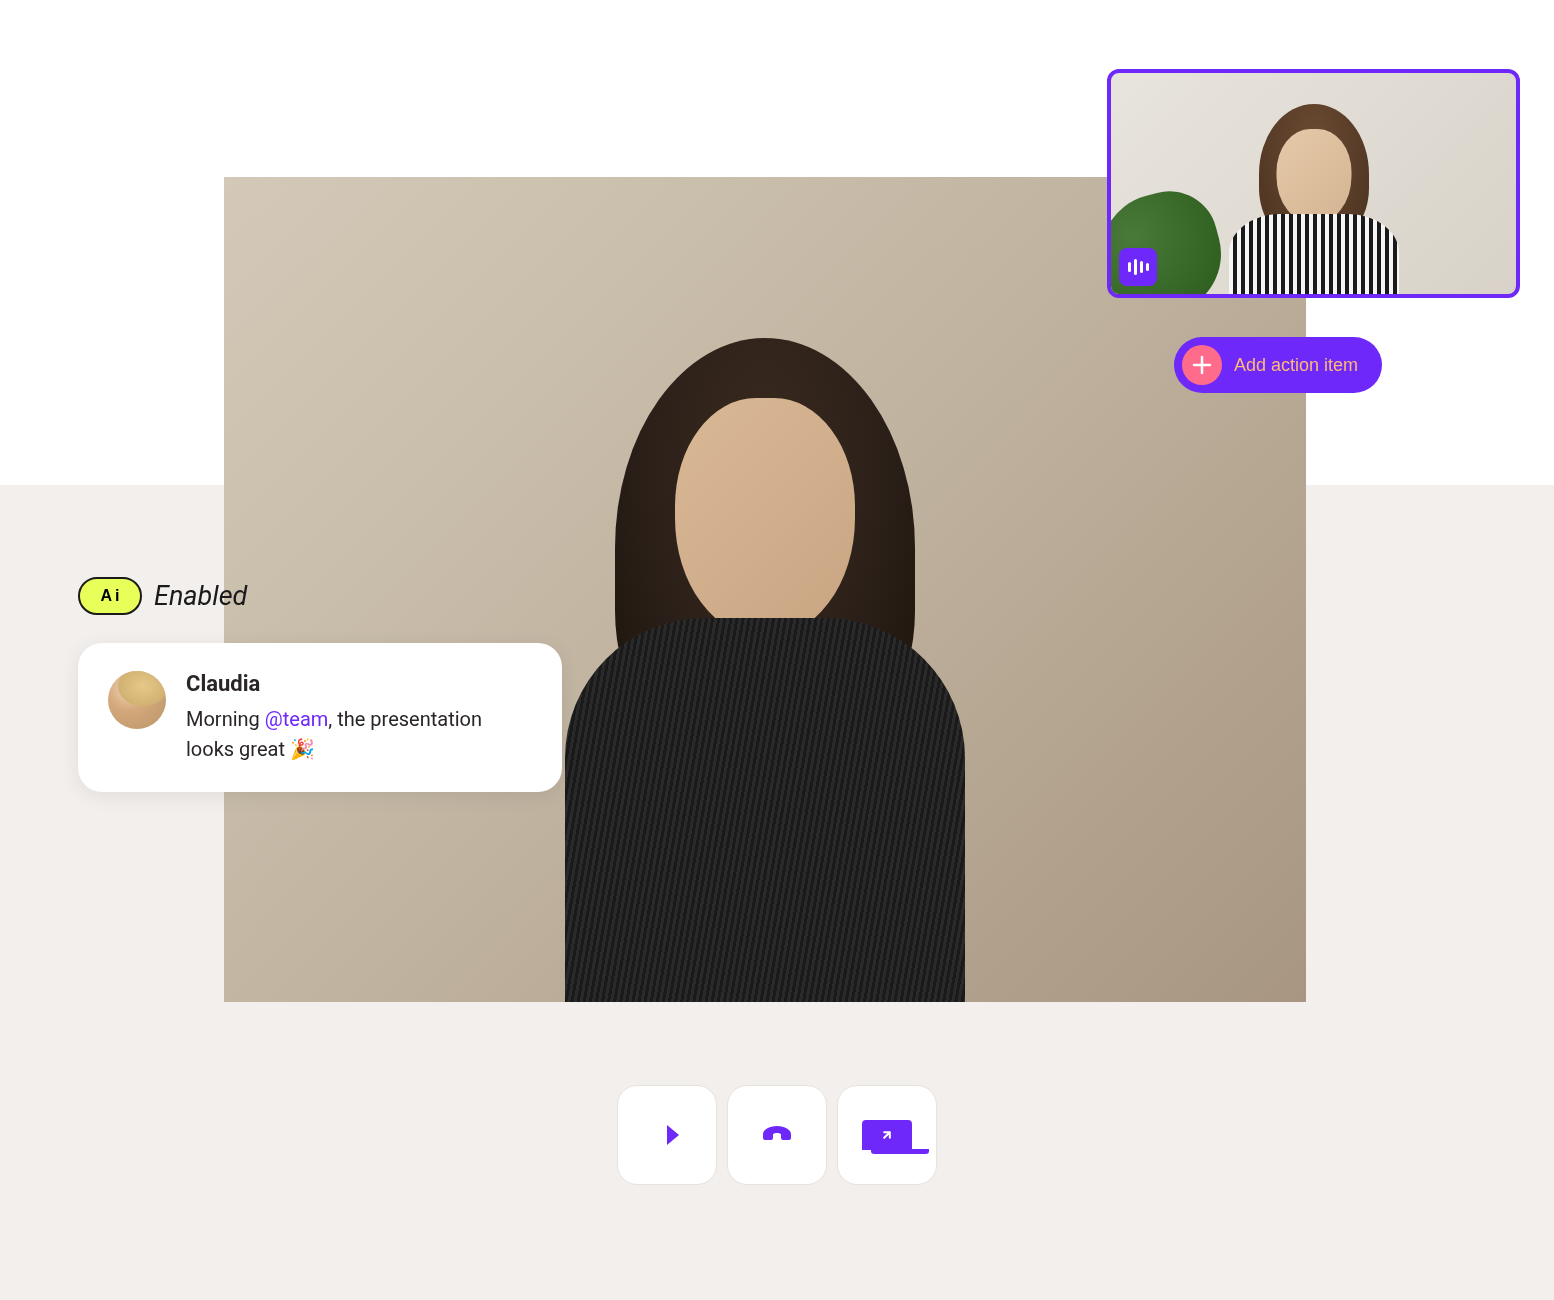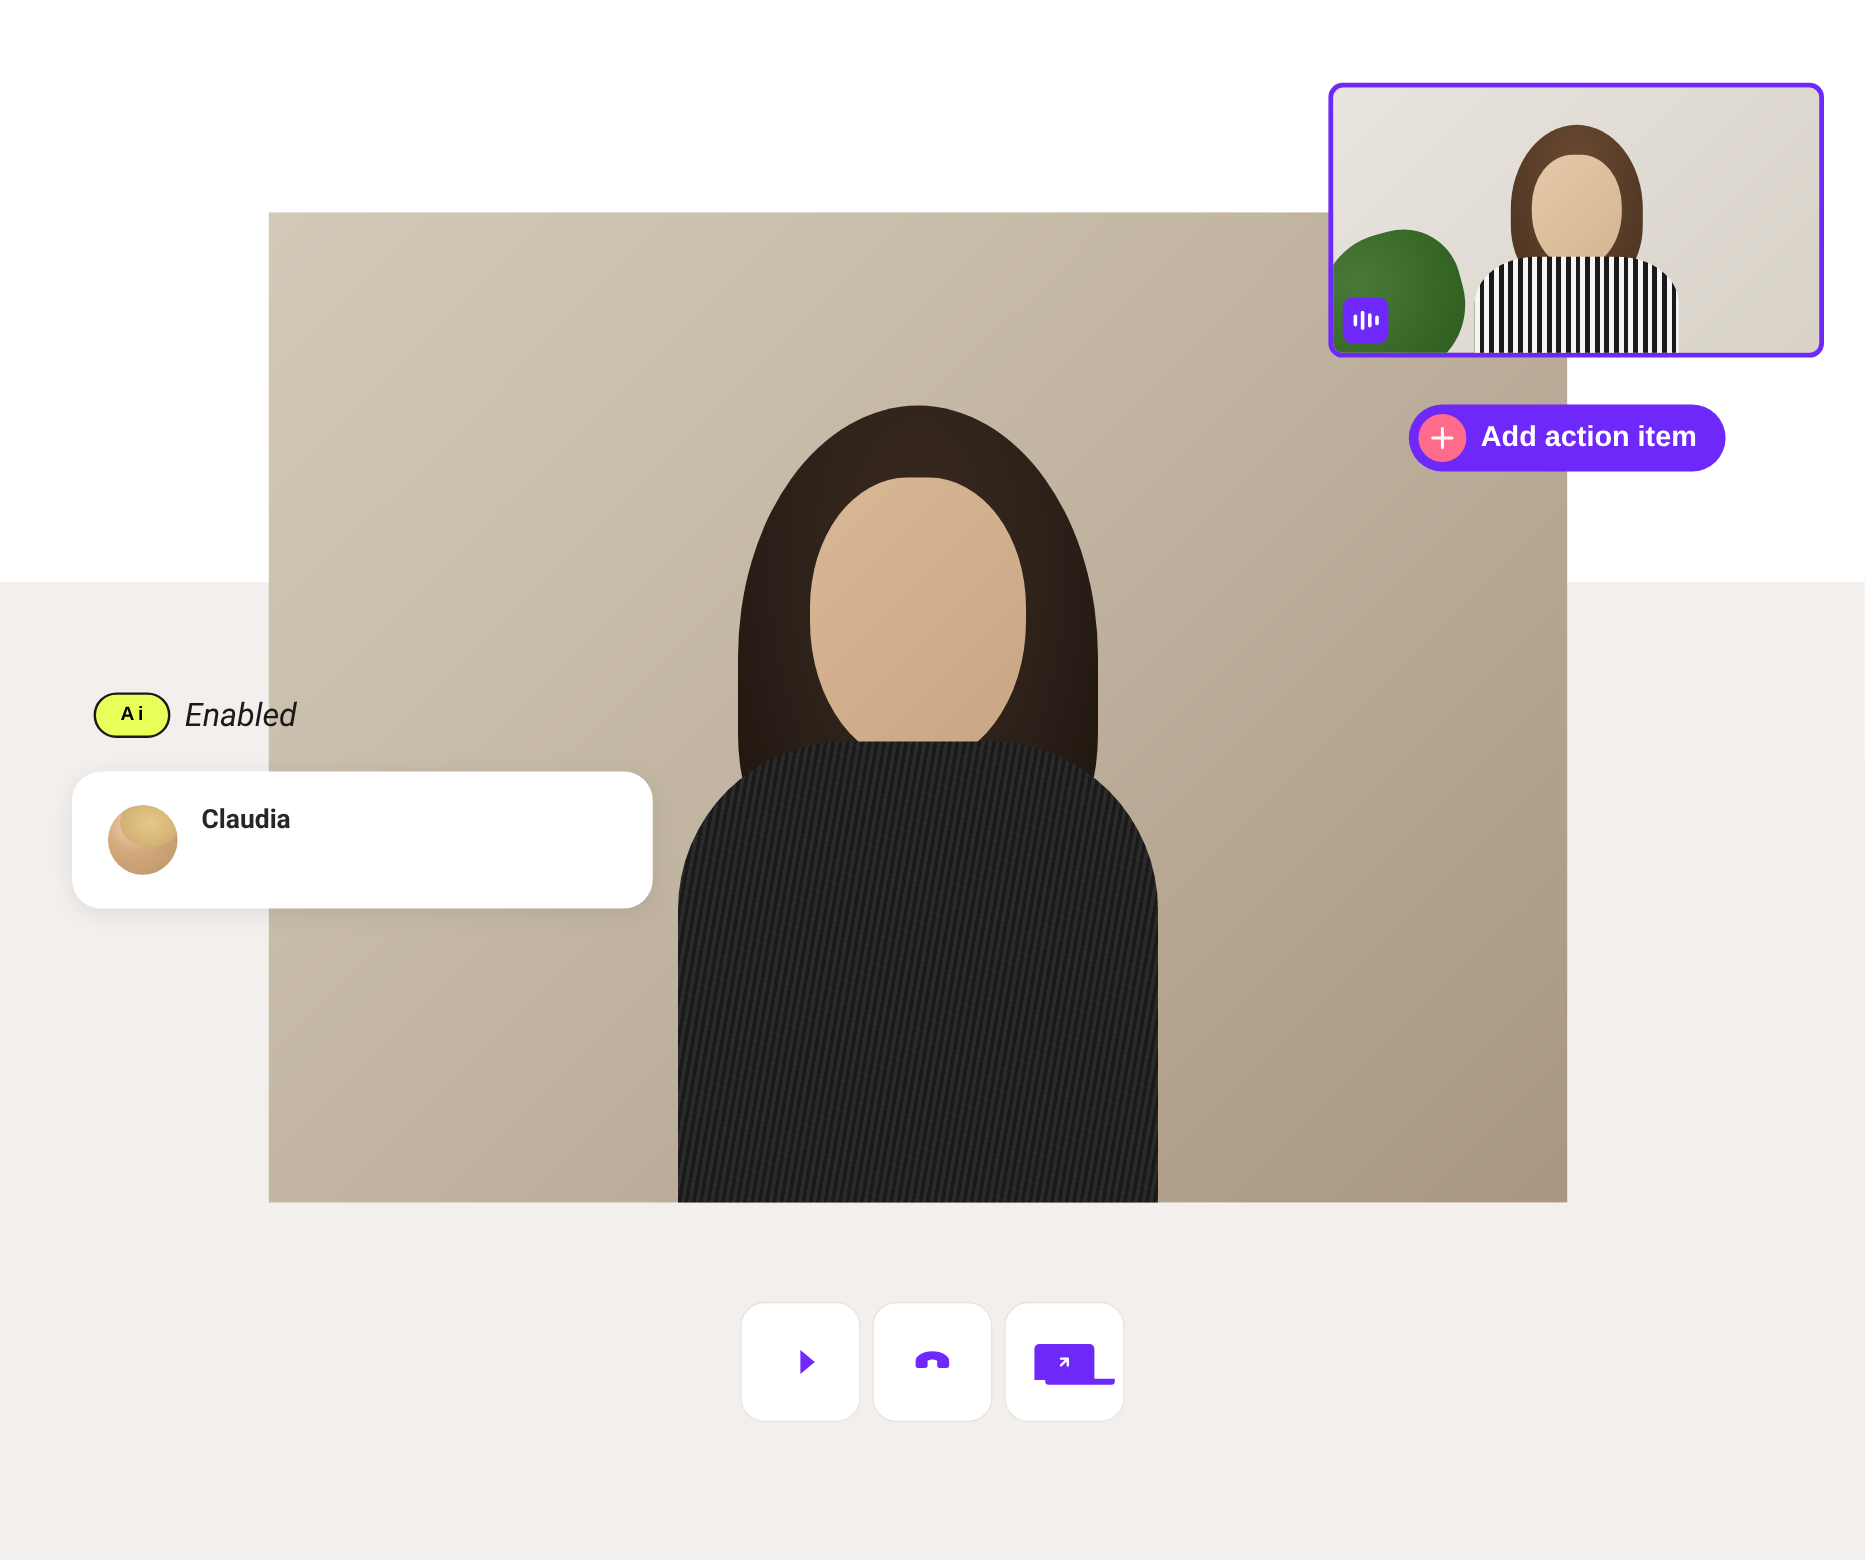"Add action item" .action-button-text { color: #ffffff -> #fdba74; font-size: 24px -> 18px; font-weight: 700 -> 400 }
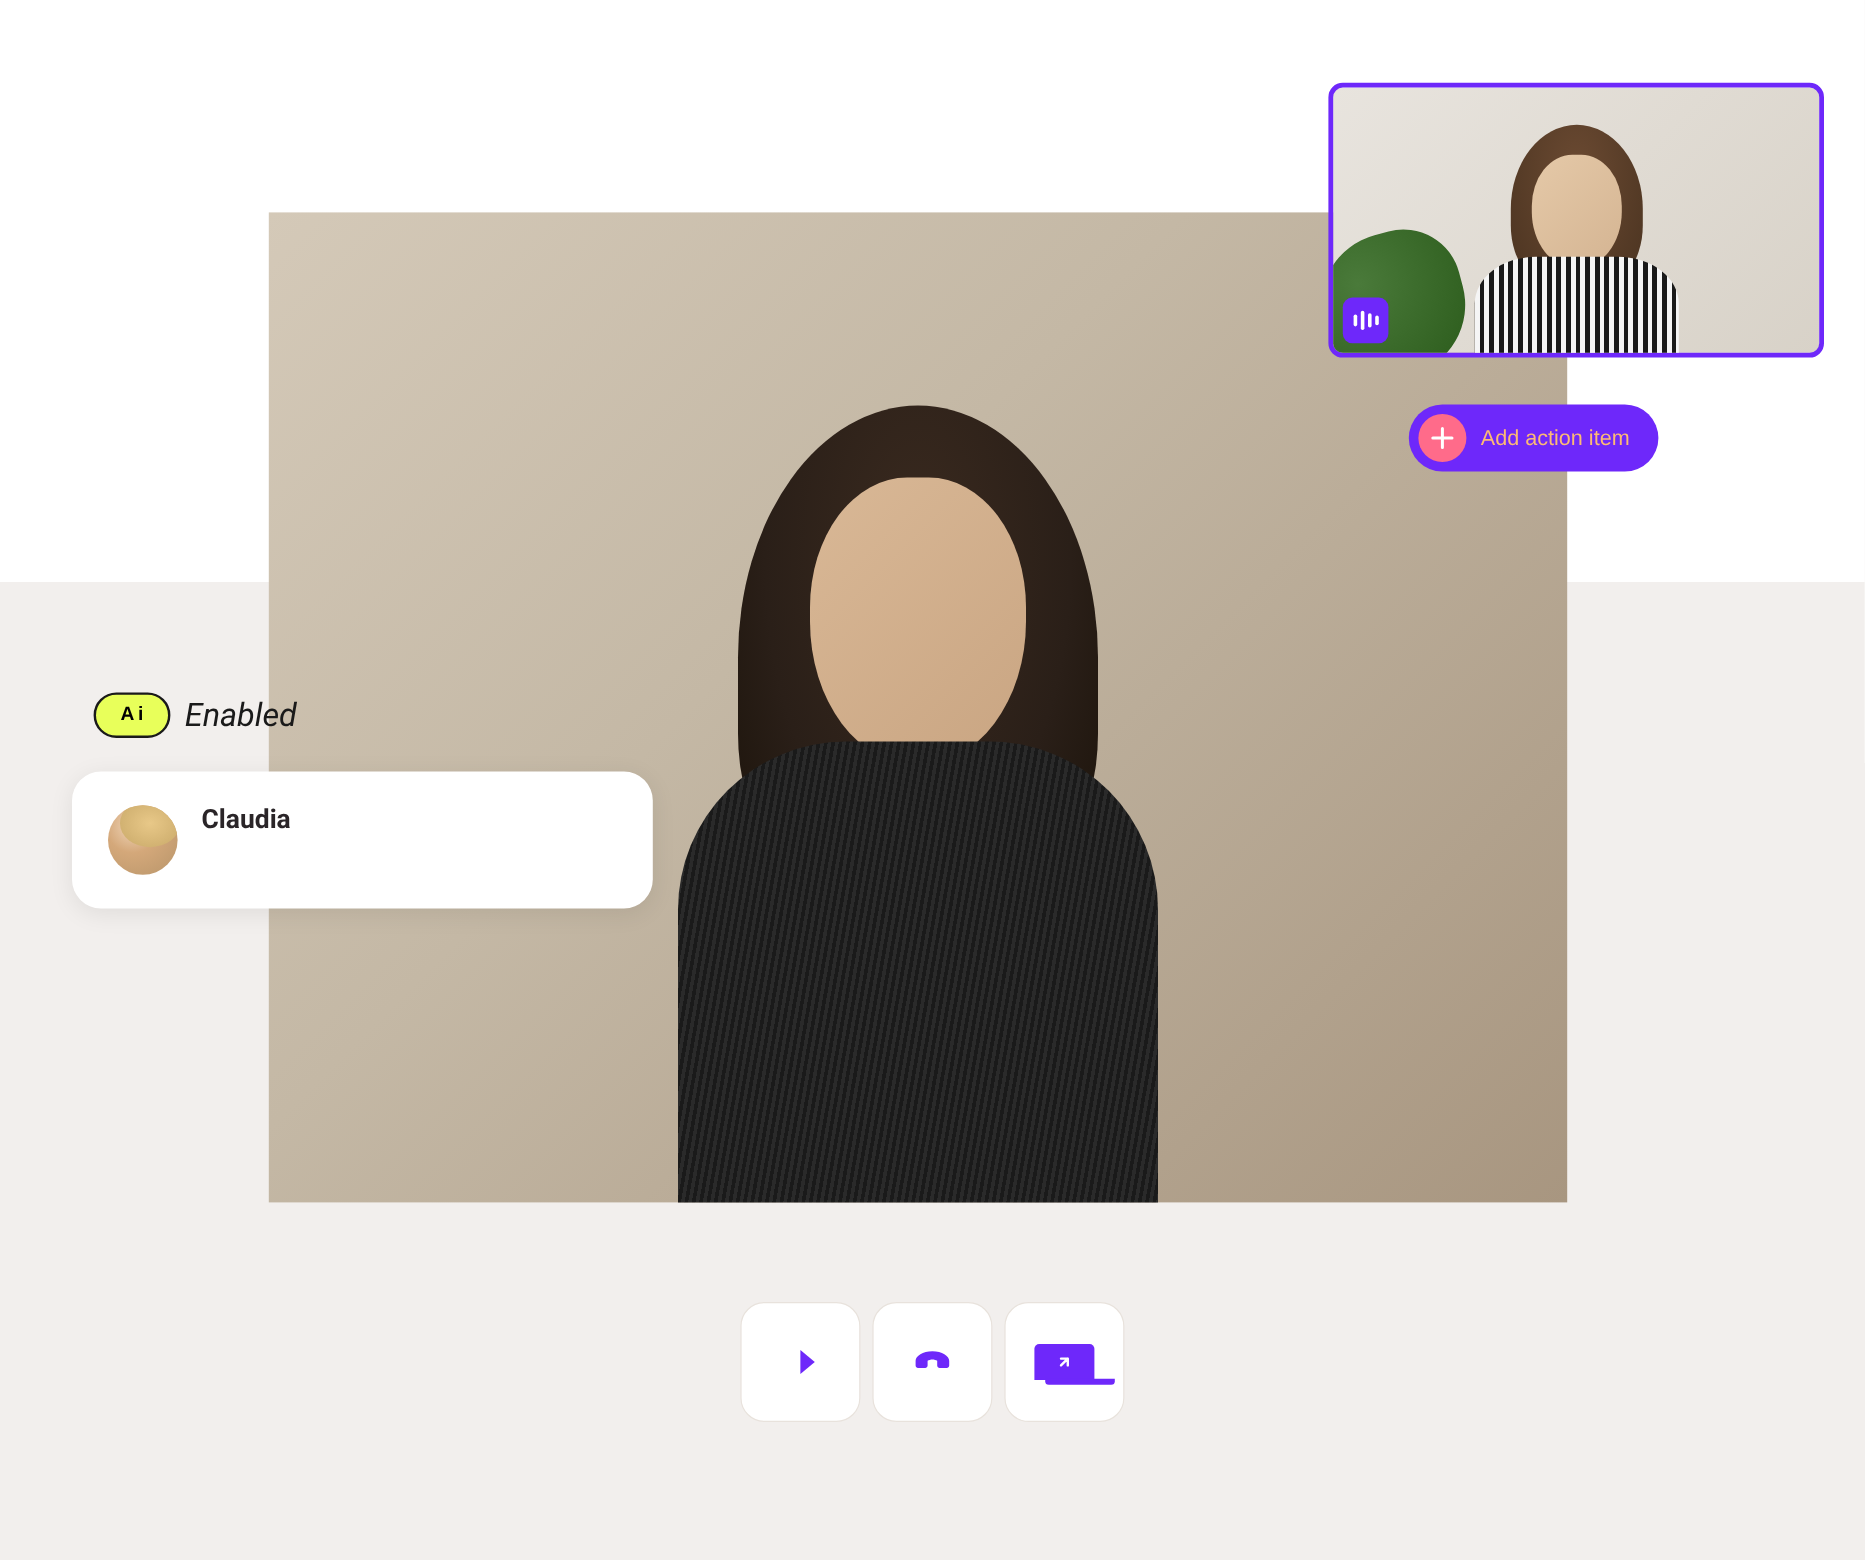"Claudia" .chat-card { left: 60px -> 78px }
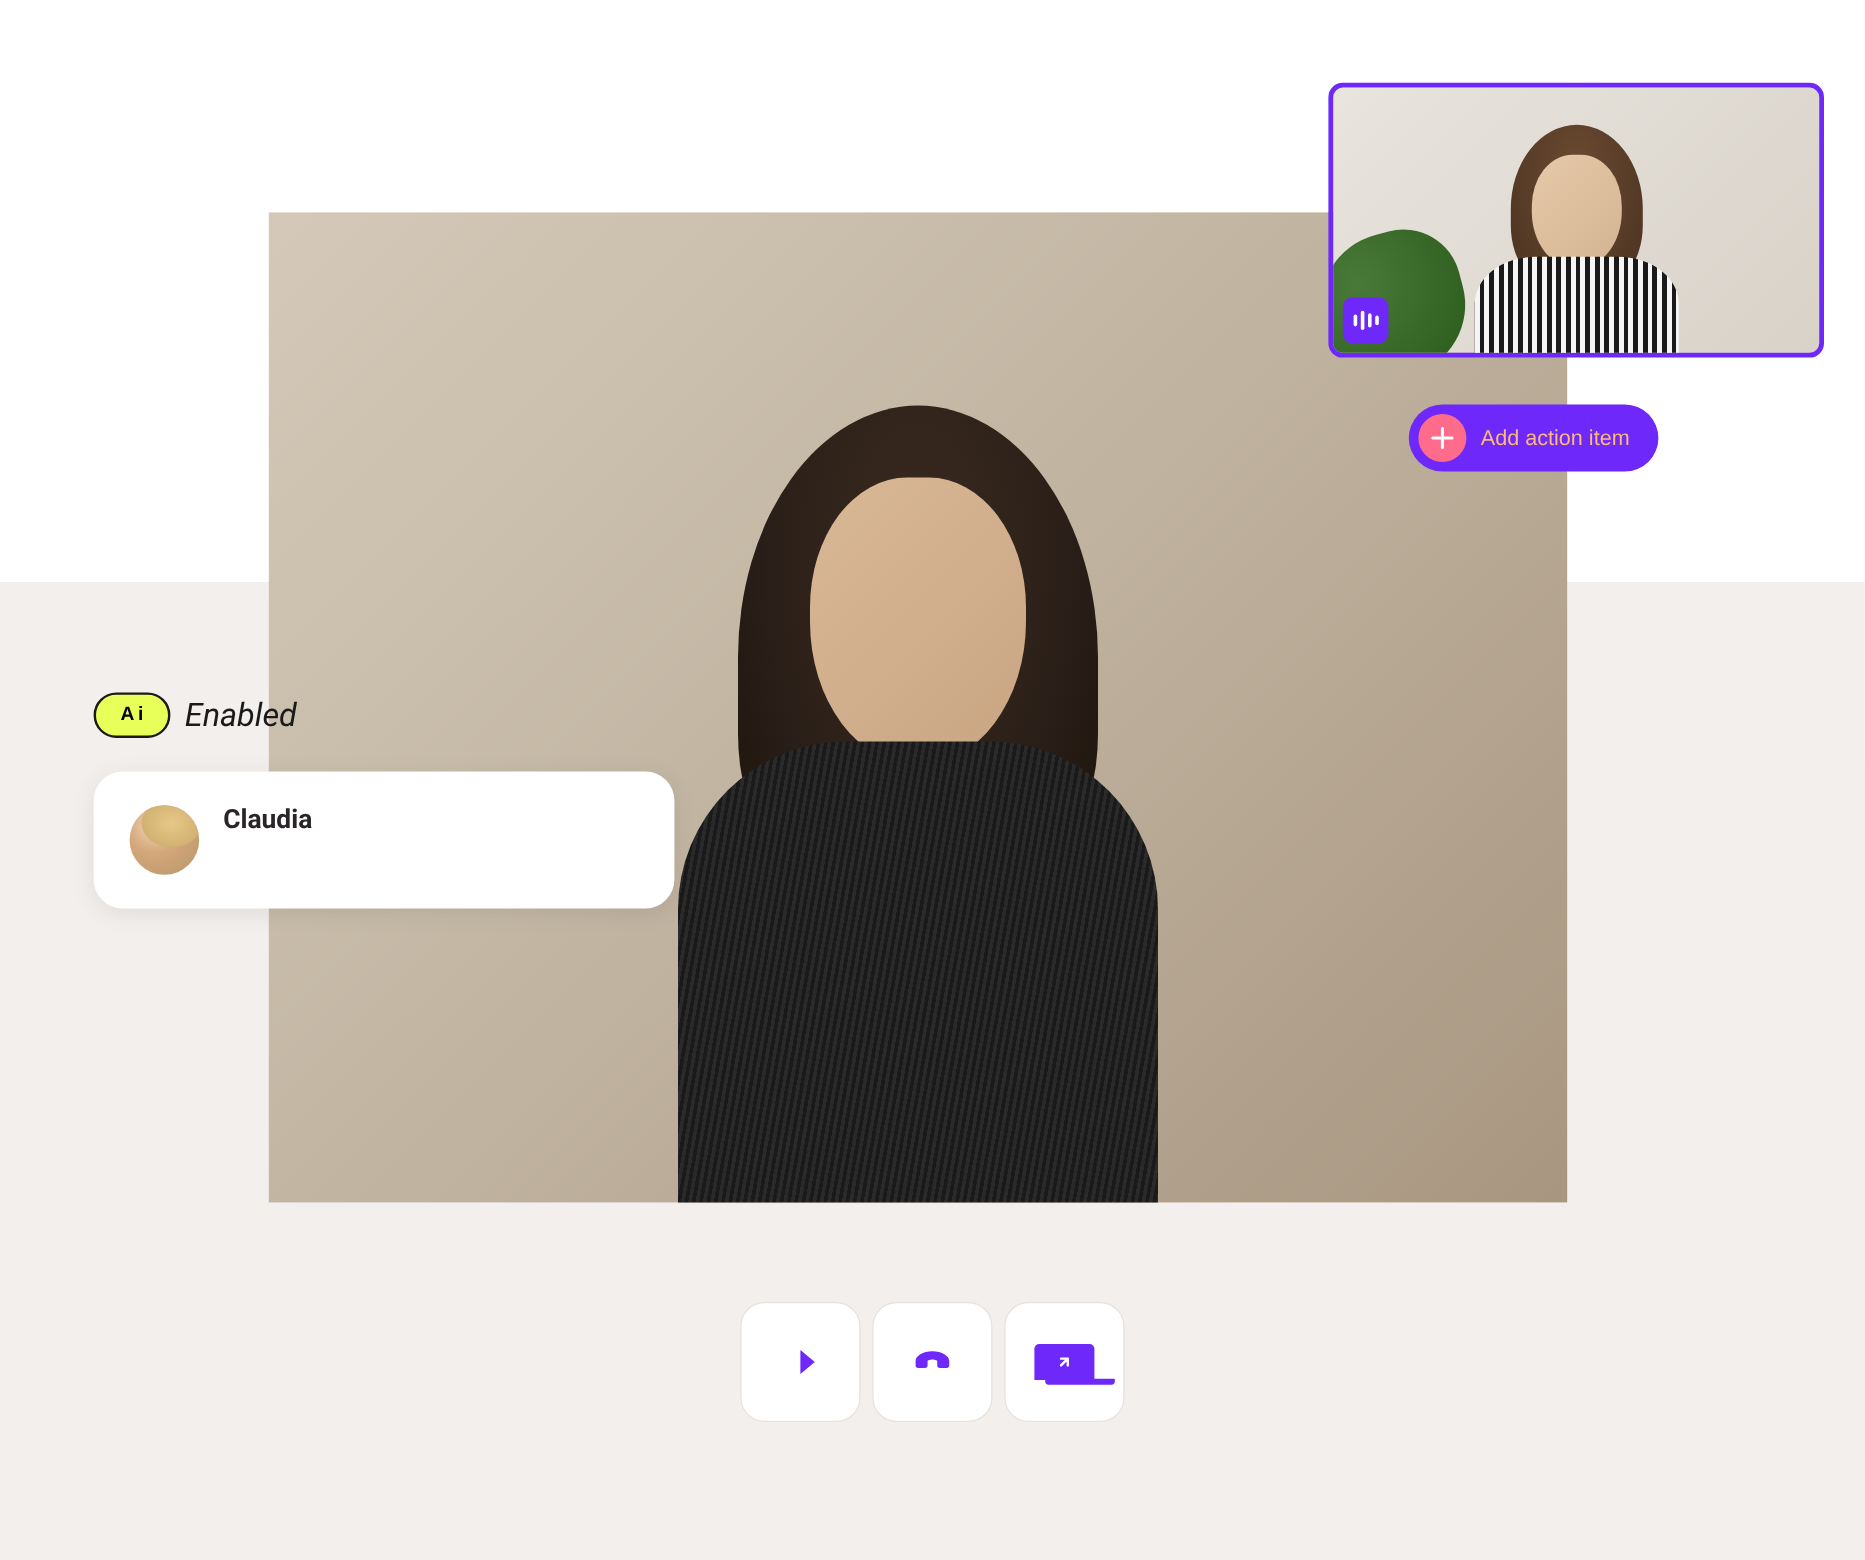"Morning @team, the presentation looks" div.chat-message { html: none -> <div> <span>Morning </span><span>@team</span><span>, the presentation looks great 🎉</span> </div> }
